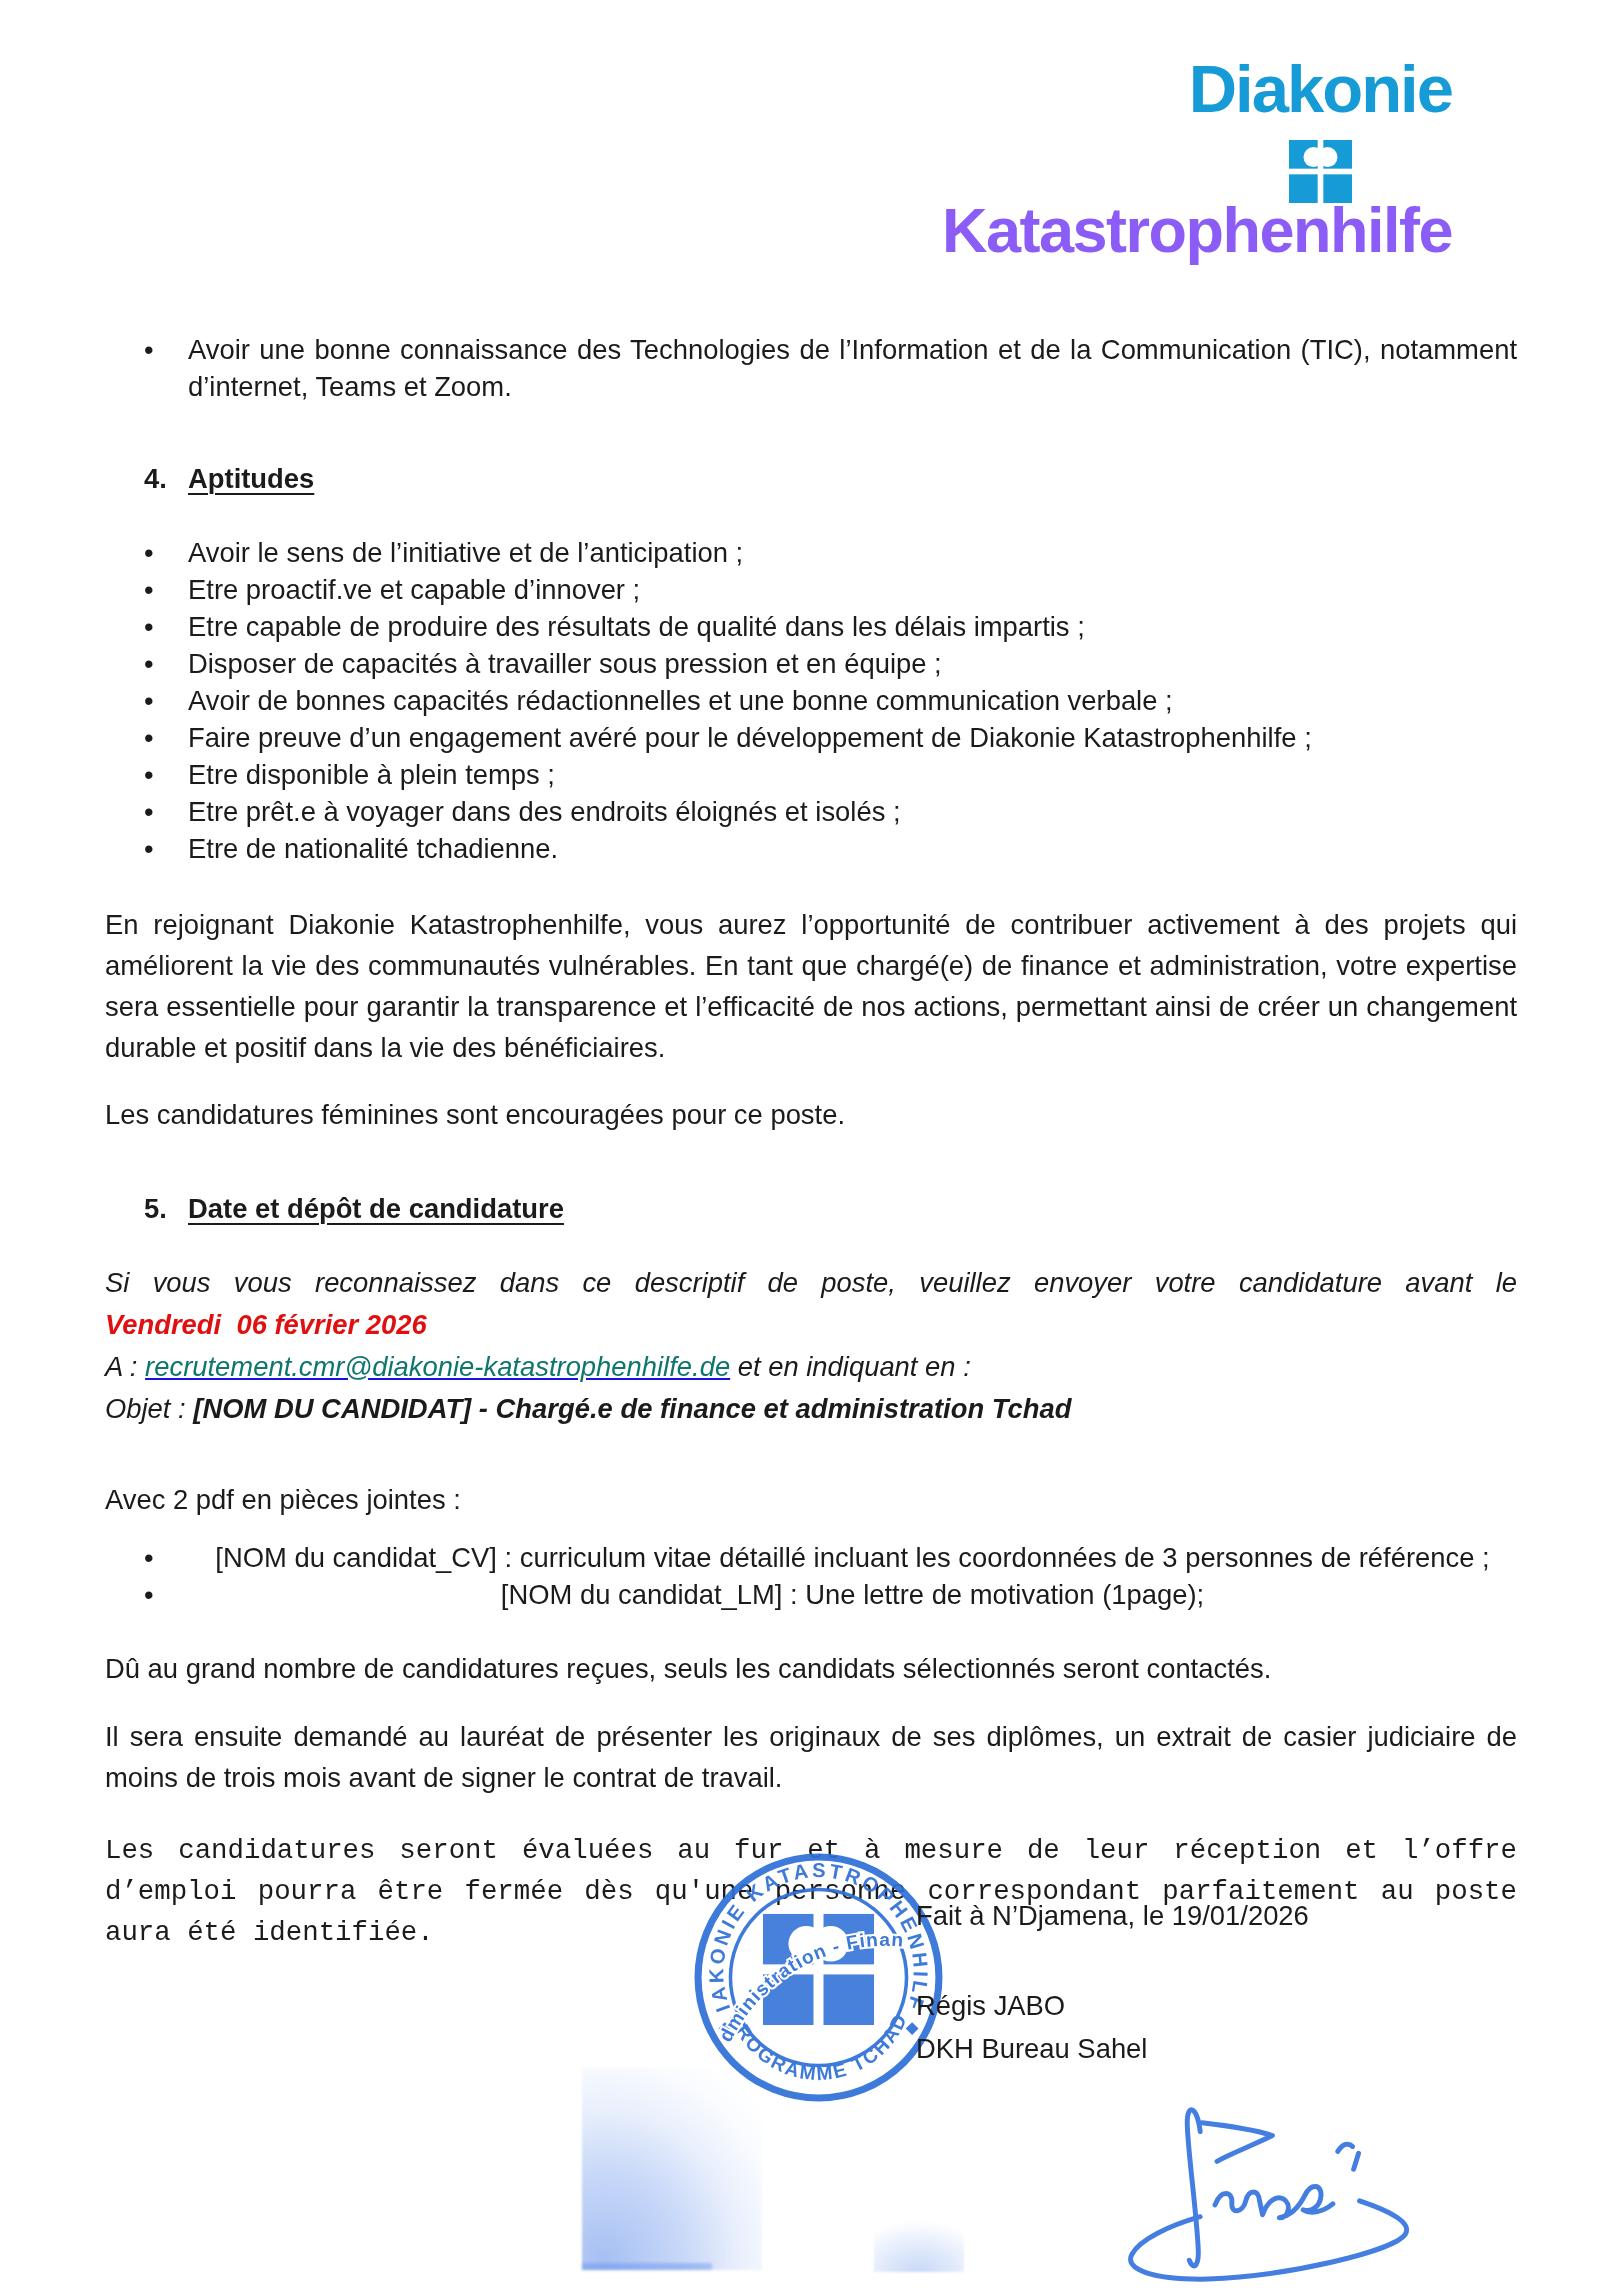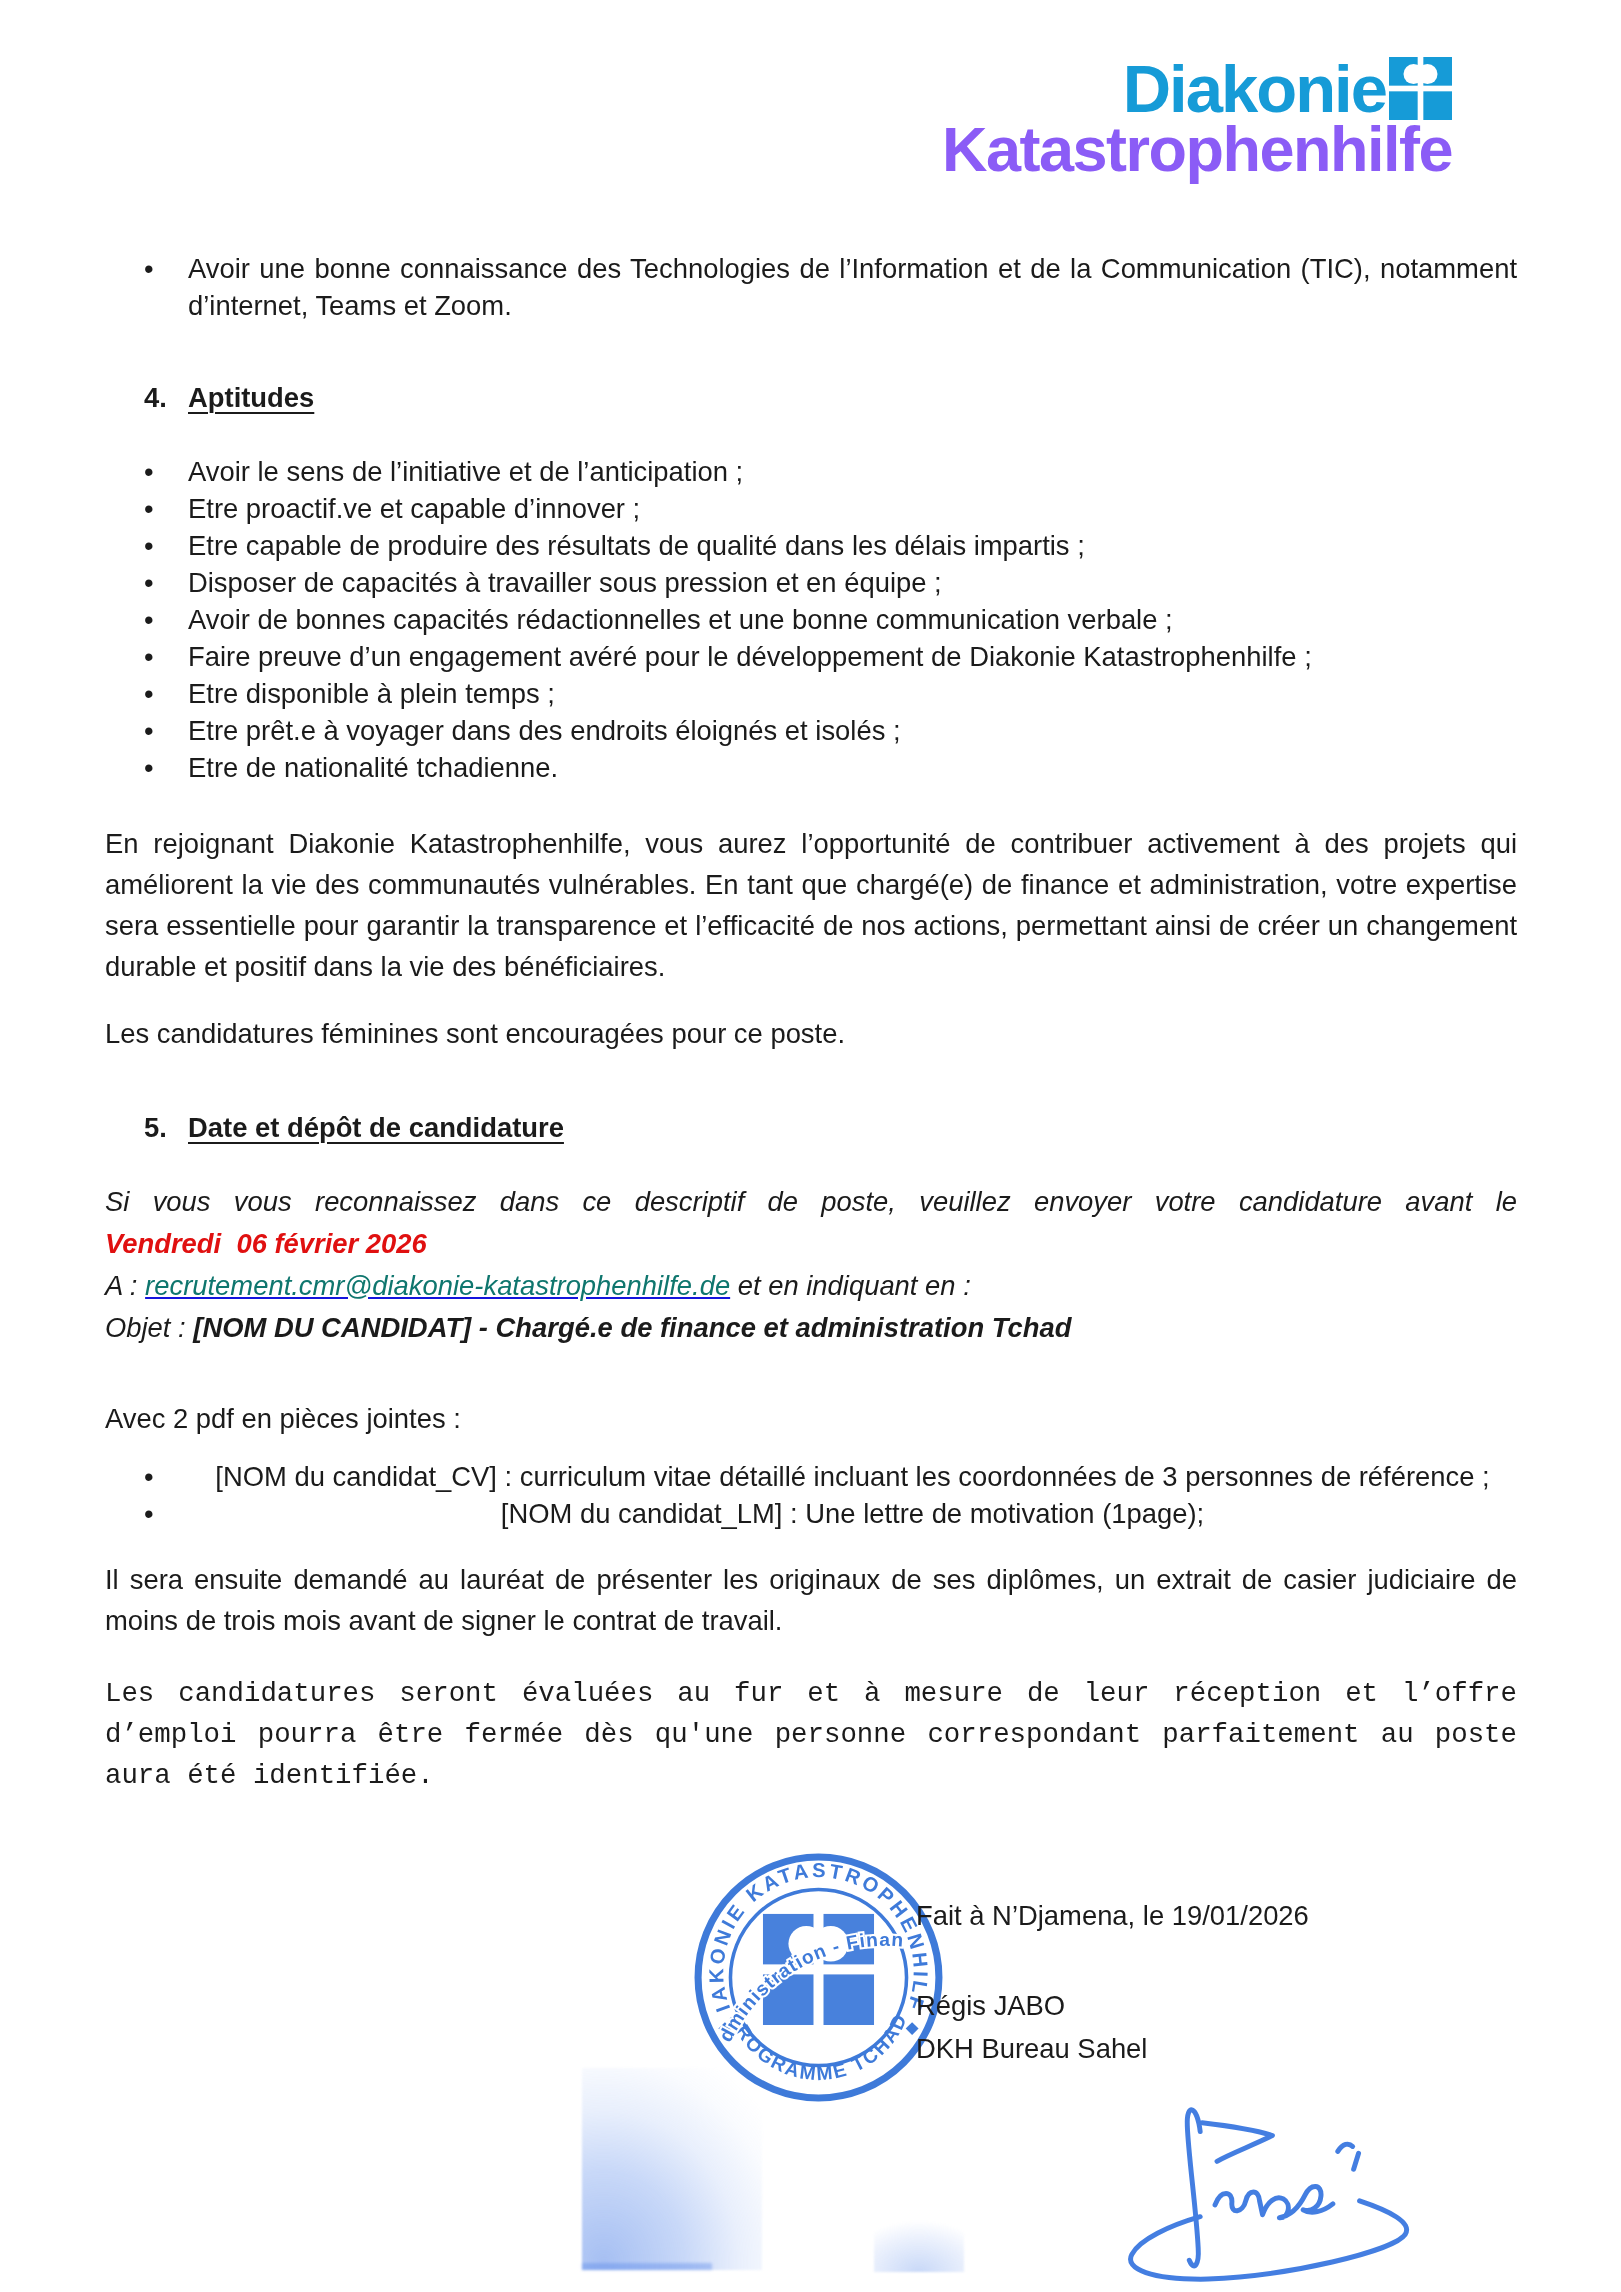"Diakonie" .logo-row { flex-direction: none -> column; gap: 3px -> 18px }
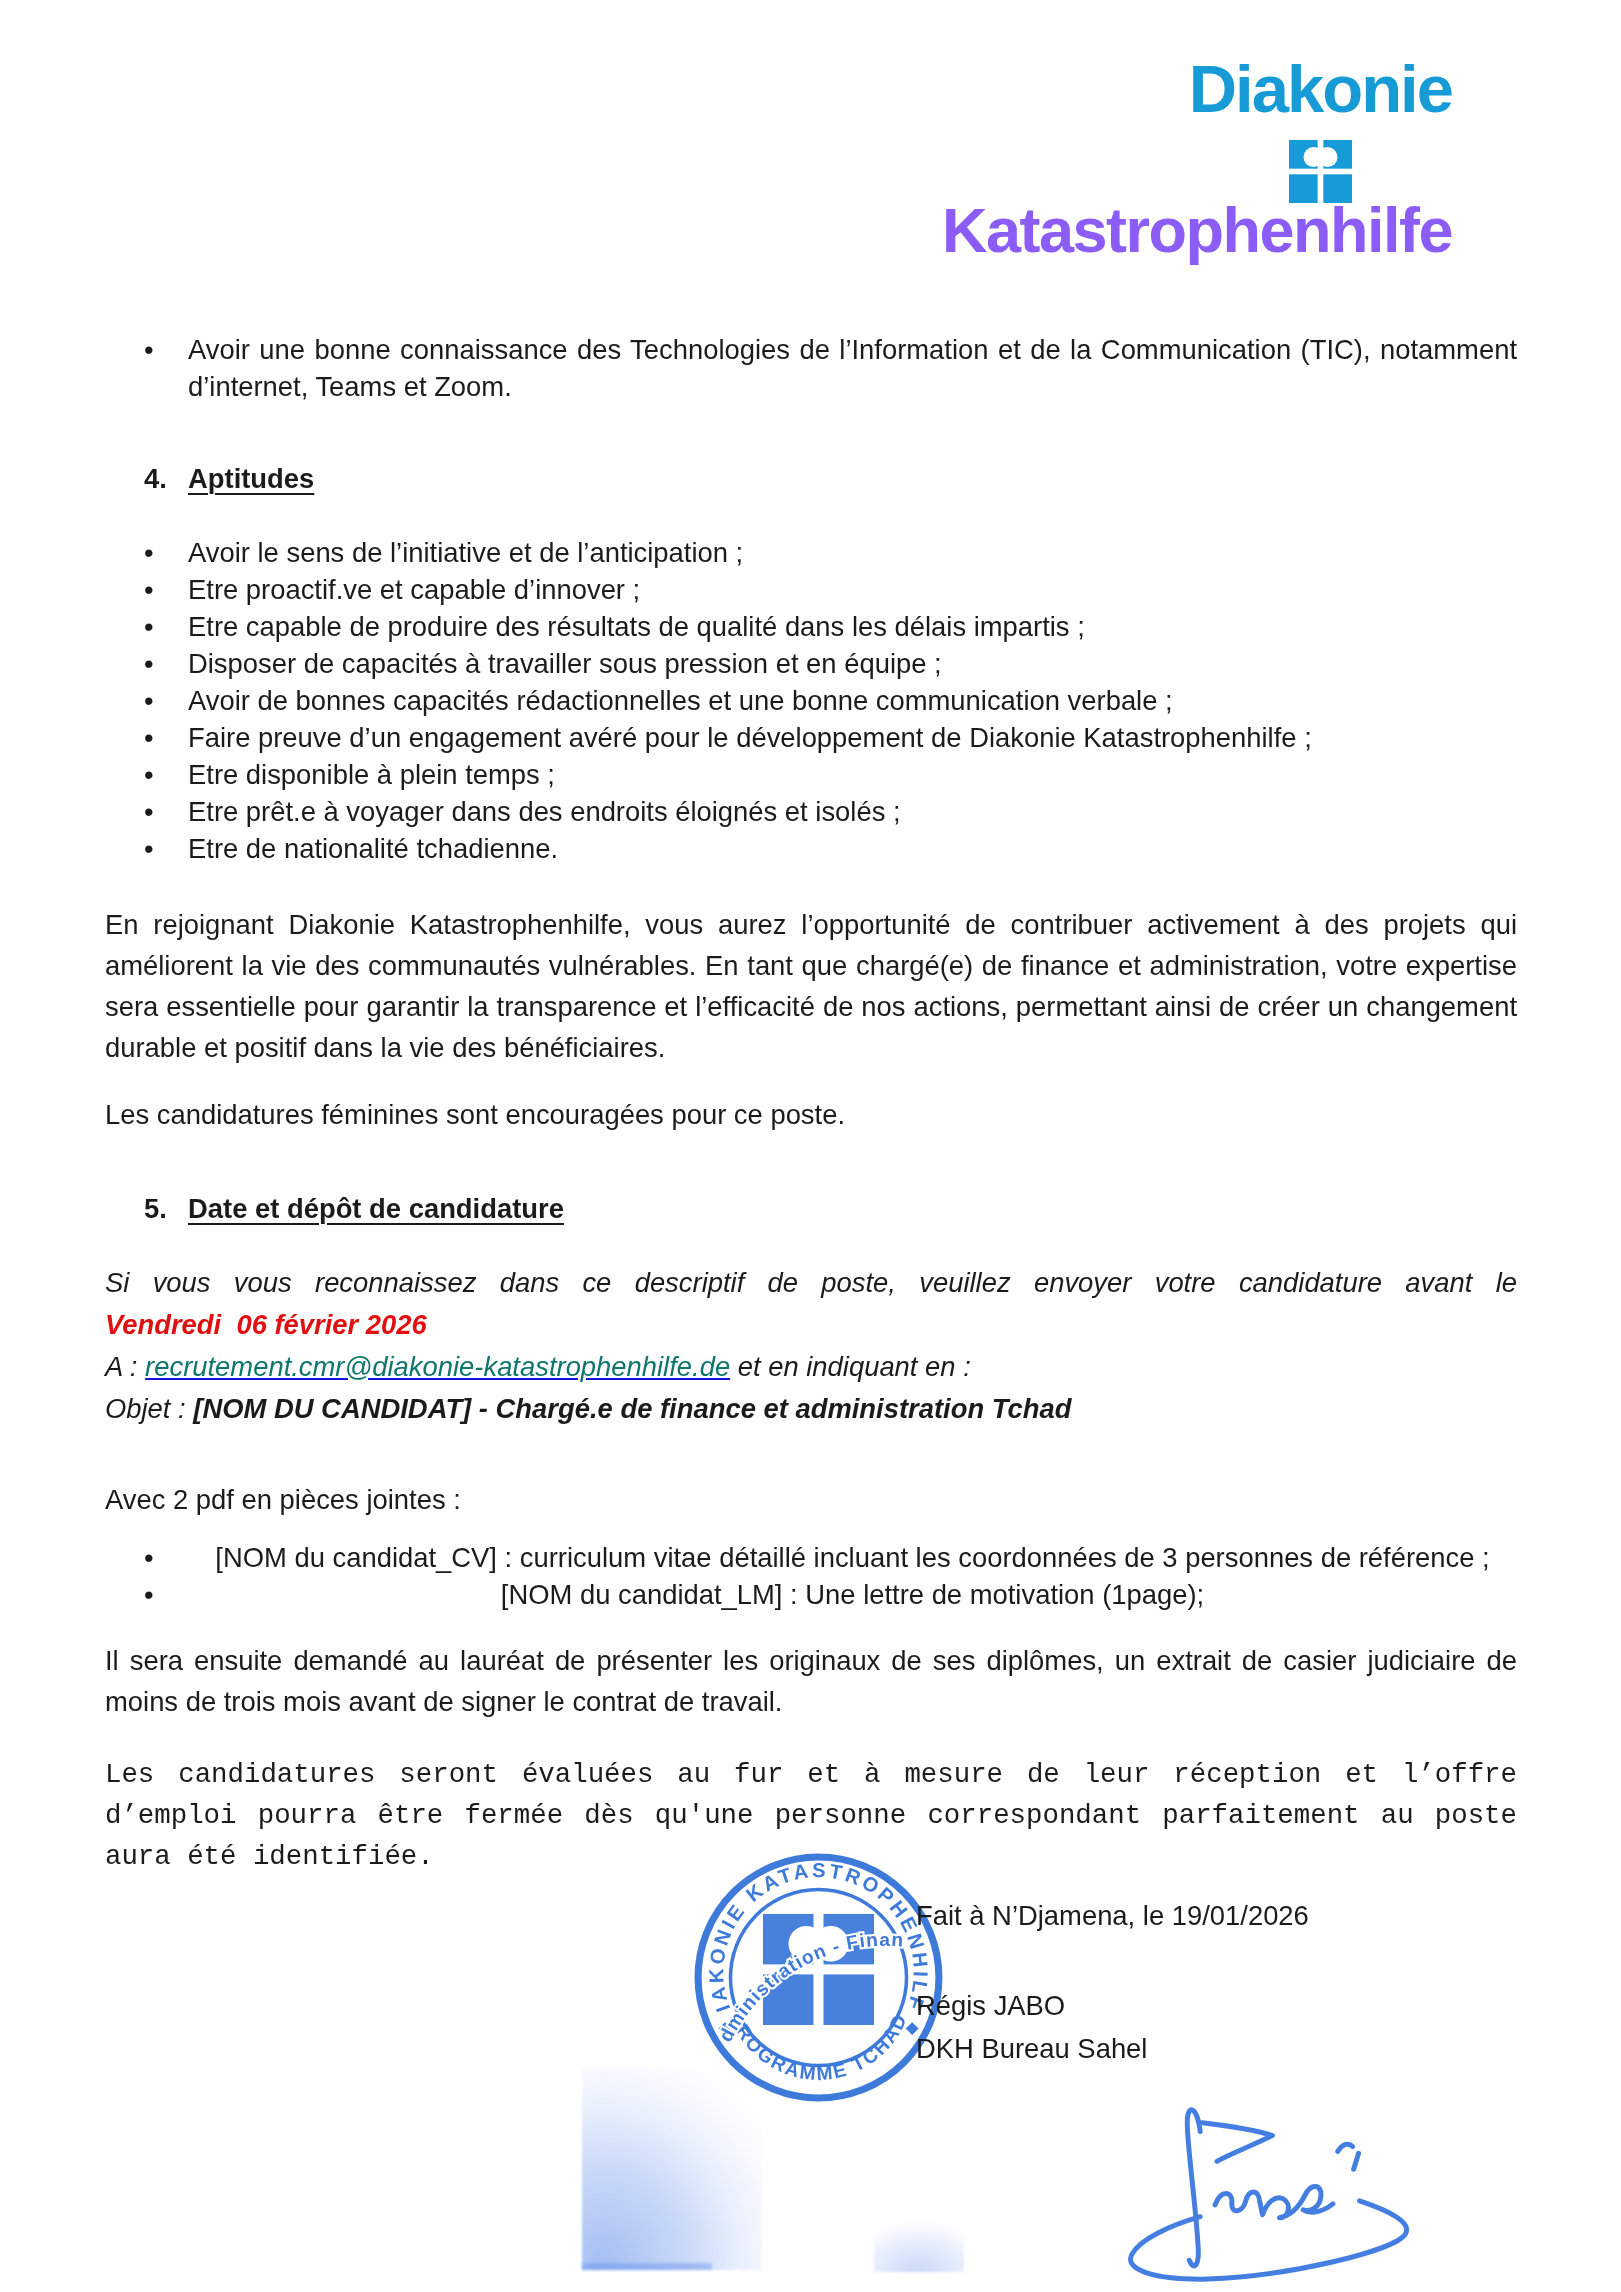"Dû au grand nombre de" p.p-du { html: none -> <p>Dû au grand nombre de candidatures reçues, seuls les candidats sélectionnés seront contactés.</p> }
